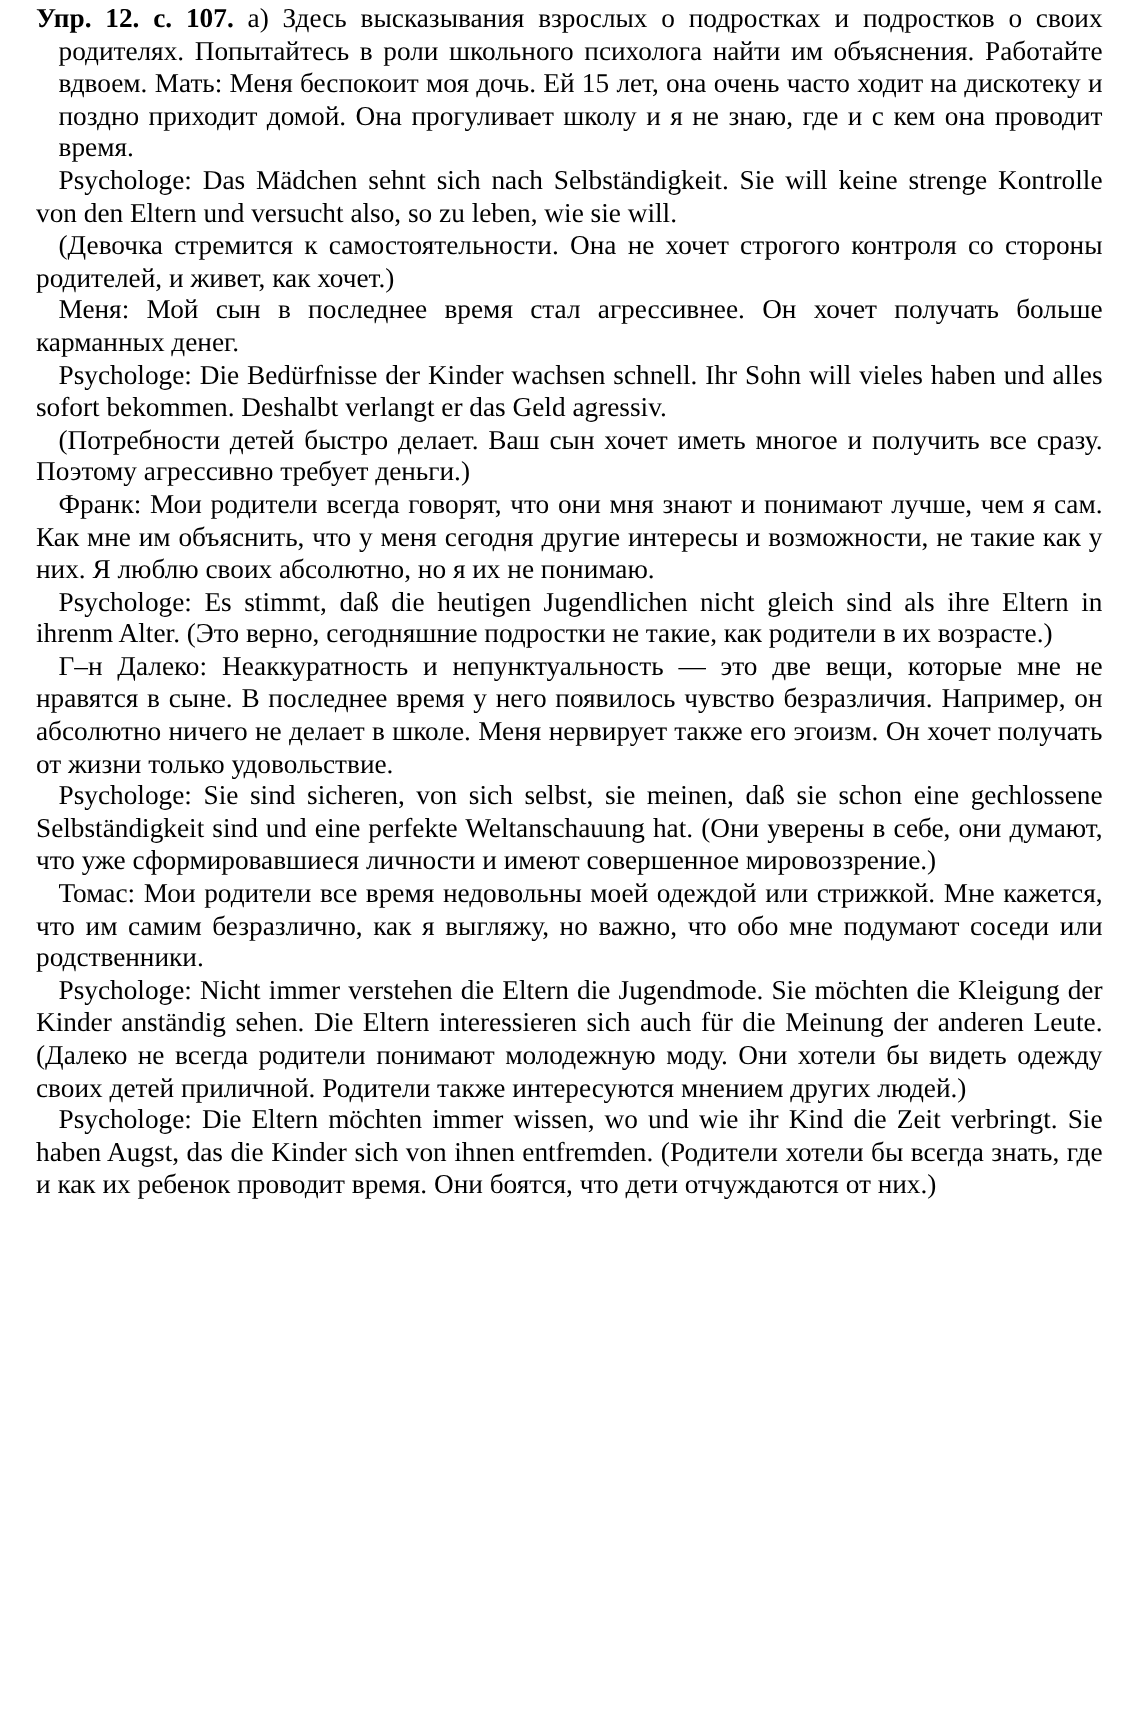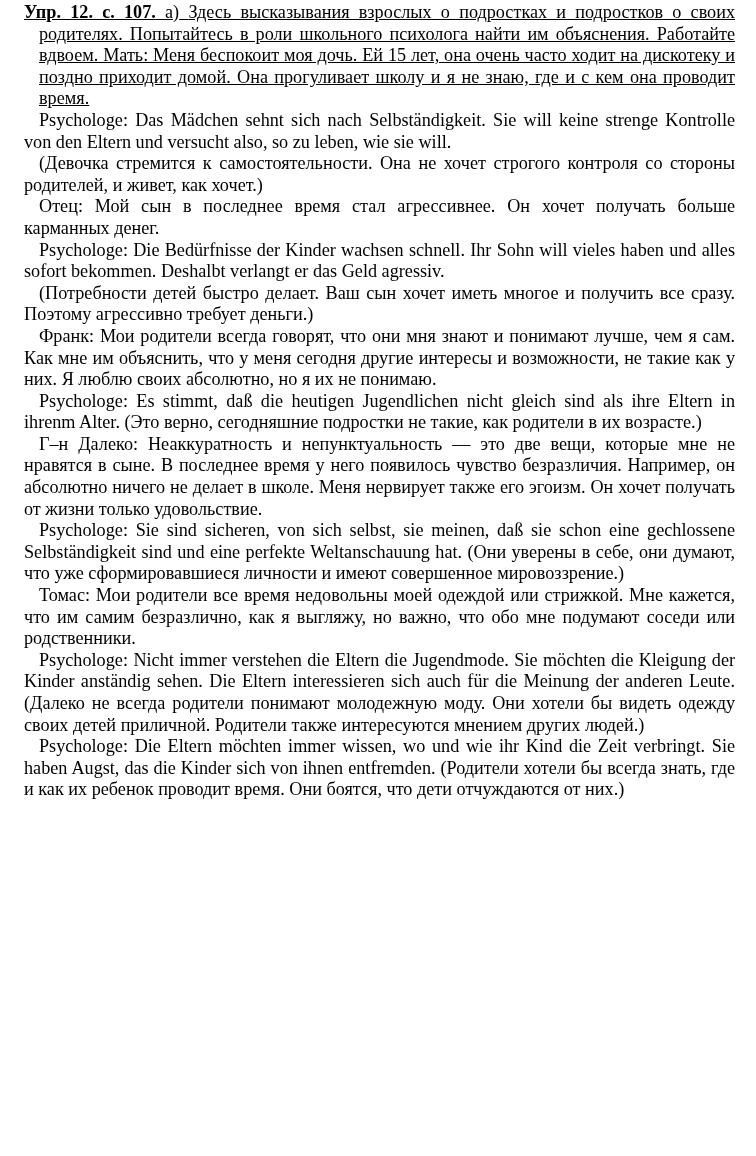"Упр. 12. с. 107. а)" .para.first { text-decoration: underline -> none }
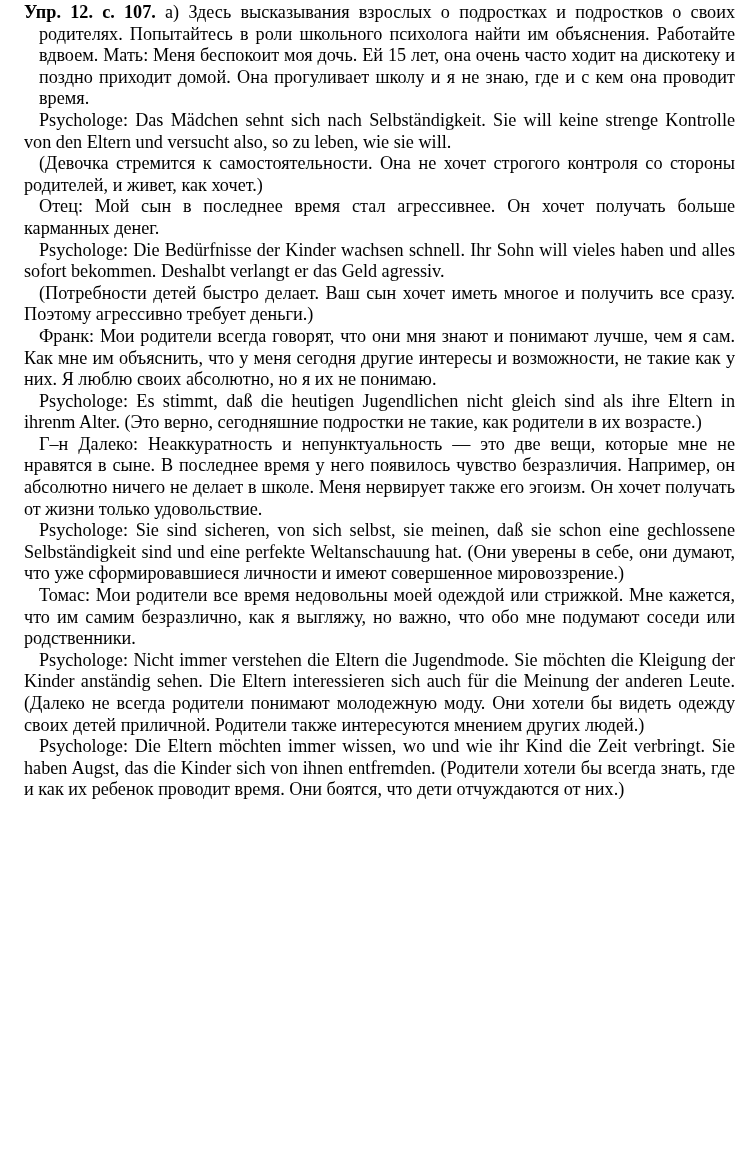"Отец" span.spk { text: Отец -> Меня }
